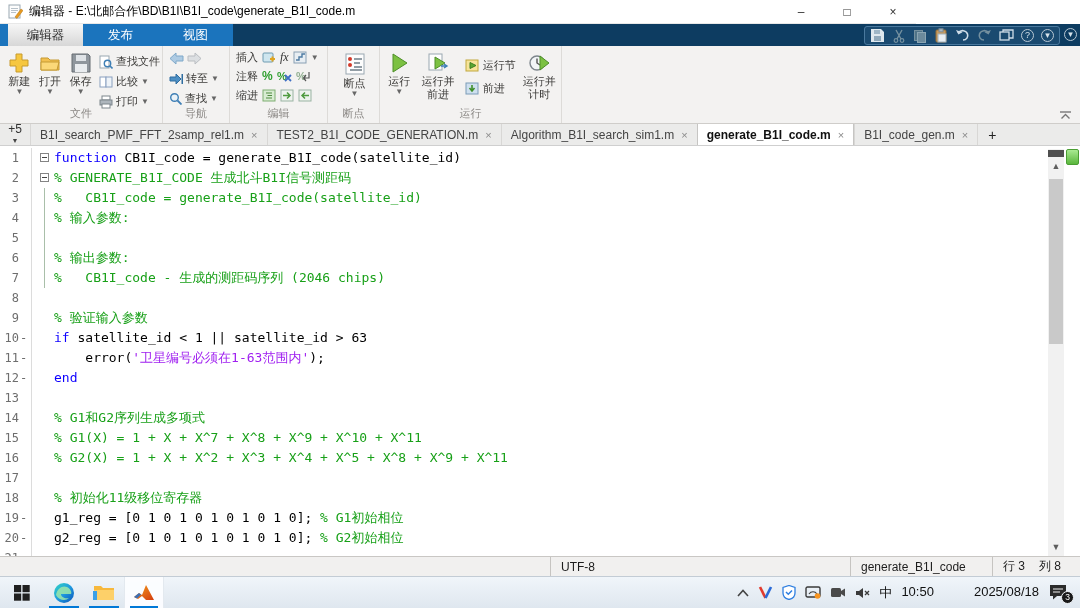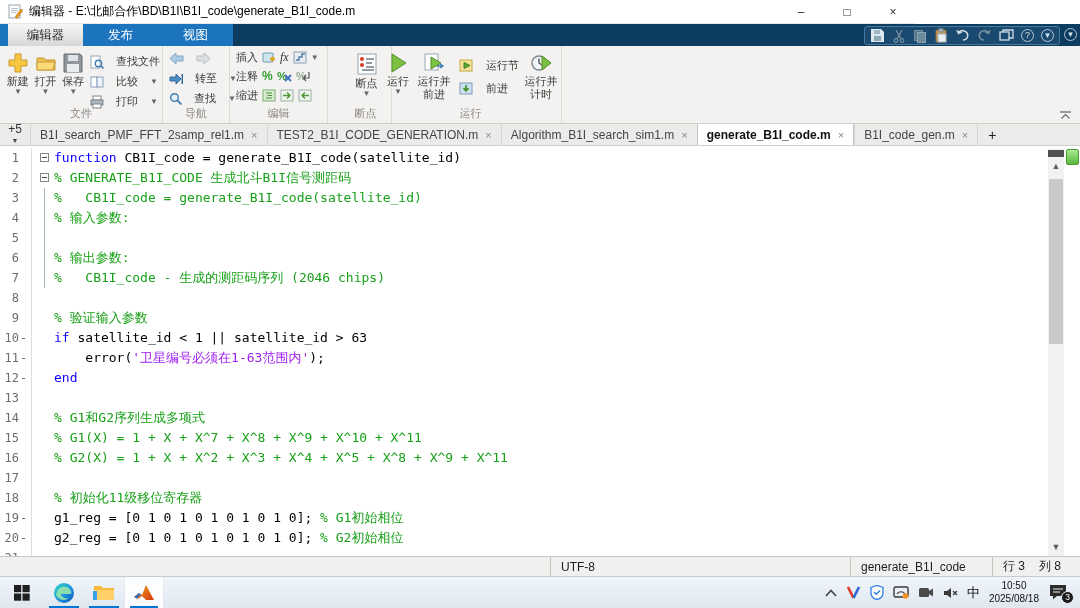"查找文件" .smallbtn { gap: 12px -> 3px }
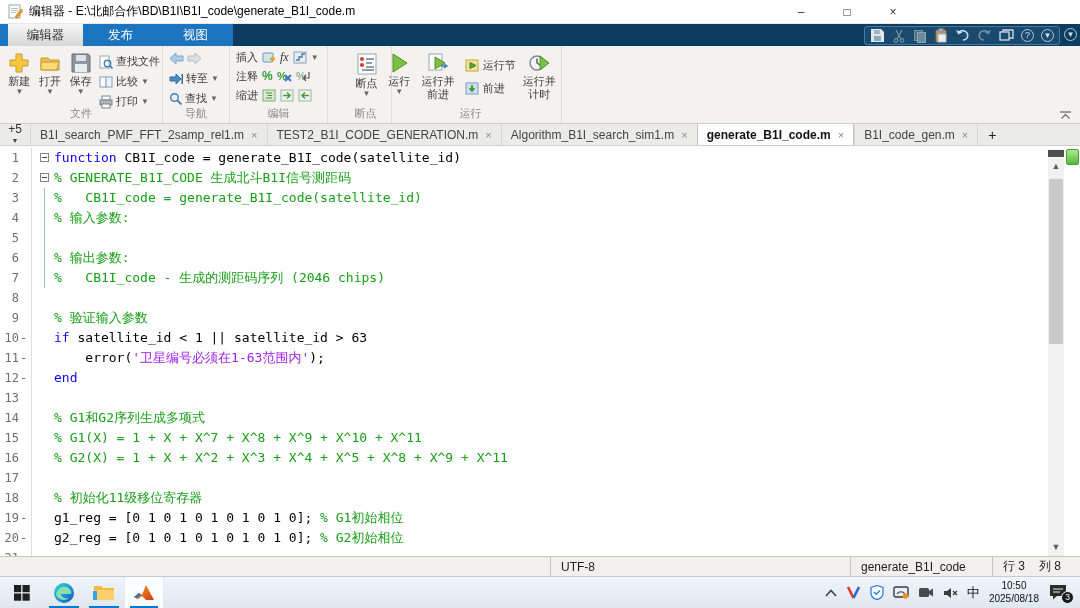"断点" div.tgroup { left: 340px -> 328px }
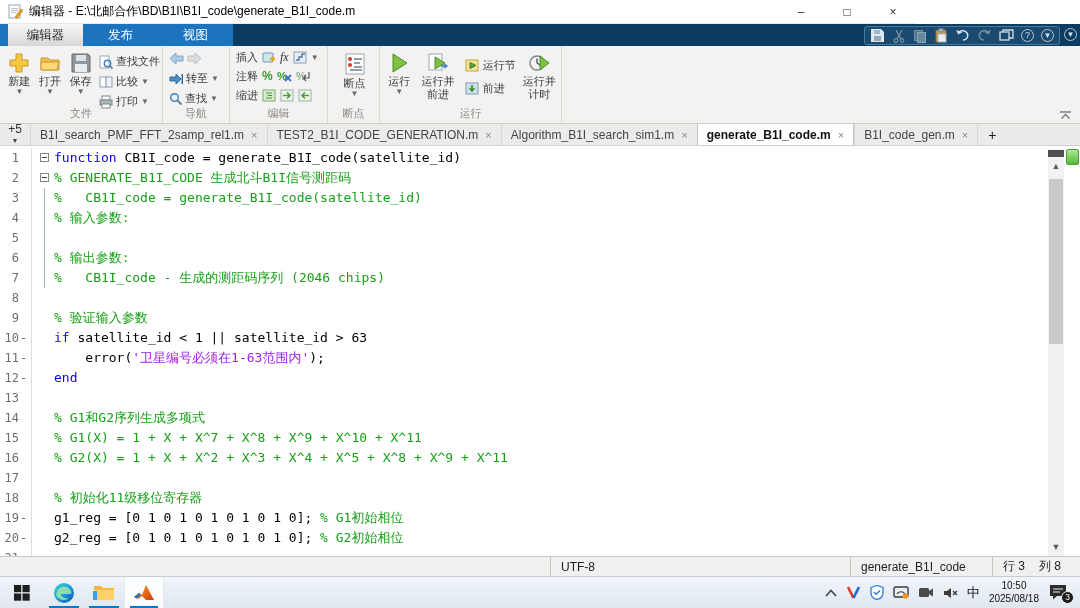"10:50" .clock { flex-direction: column -> row; font-size: 10px -> 13px; gap: none -> 40px }
